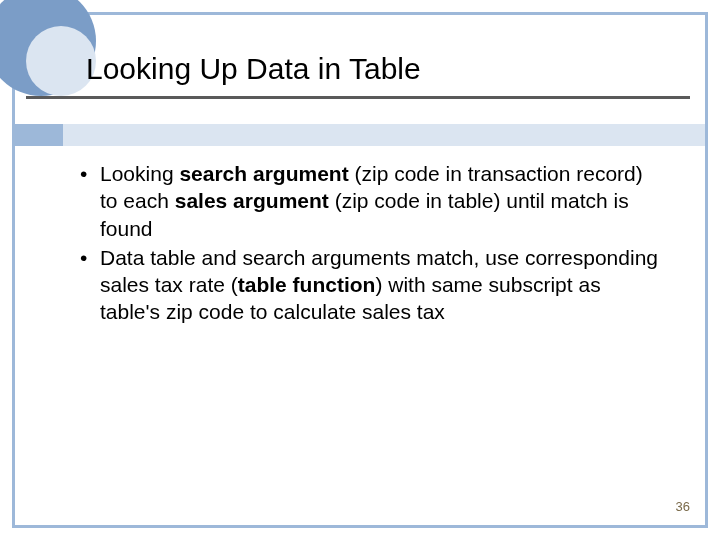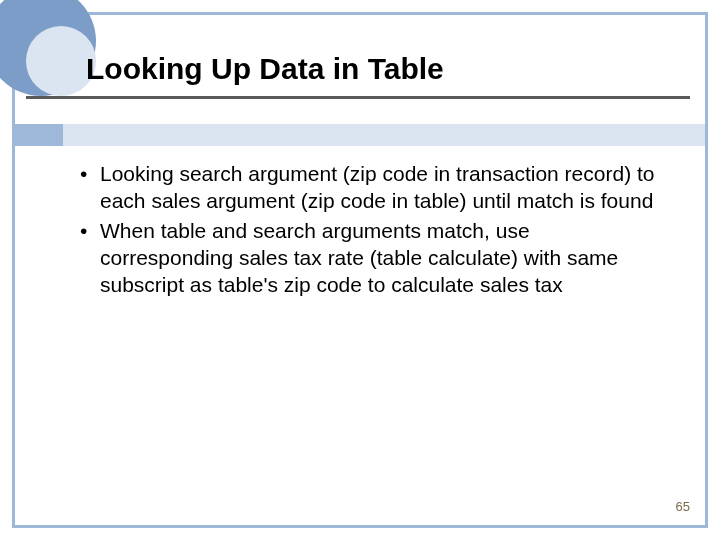"Looking Up Data in Table" .title { font-weight: bold -> normal }
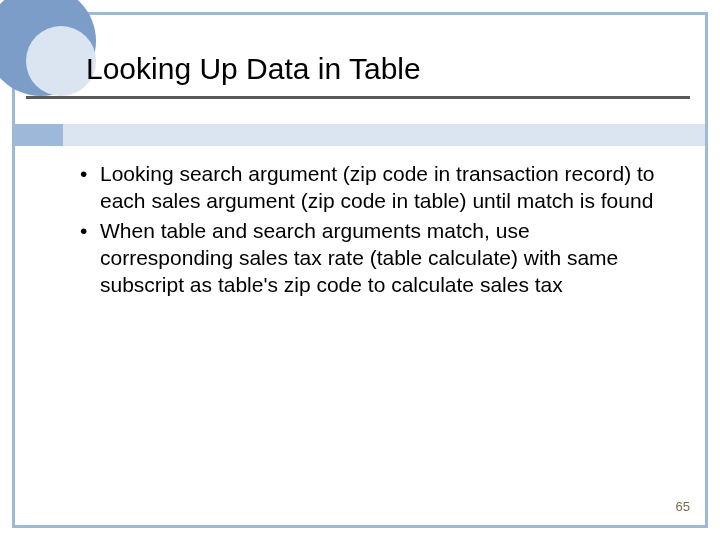"search argument" .bullet-text b { font-weight: normal -> bold }
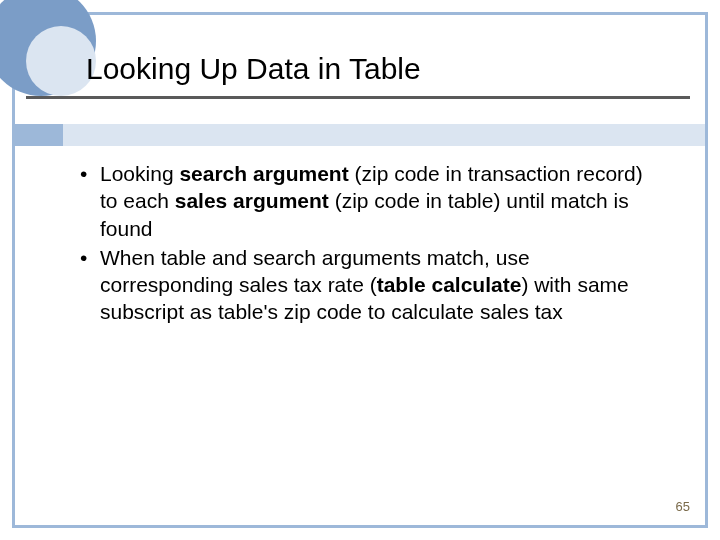"When table and search arguments" span { text: When -> Data }
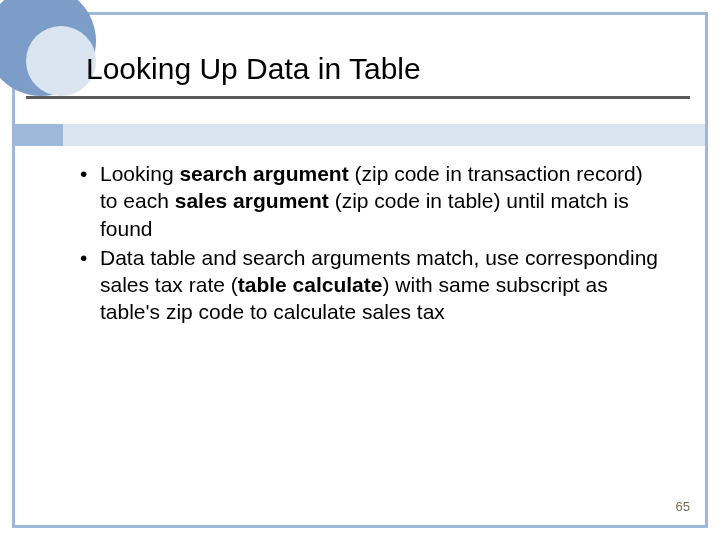"table calculate" b { text: calculate -> function }
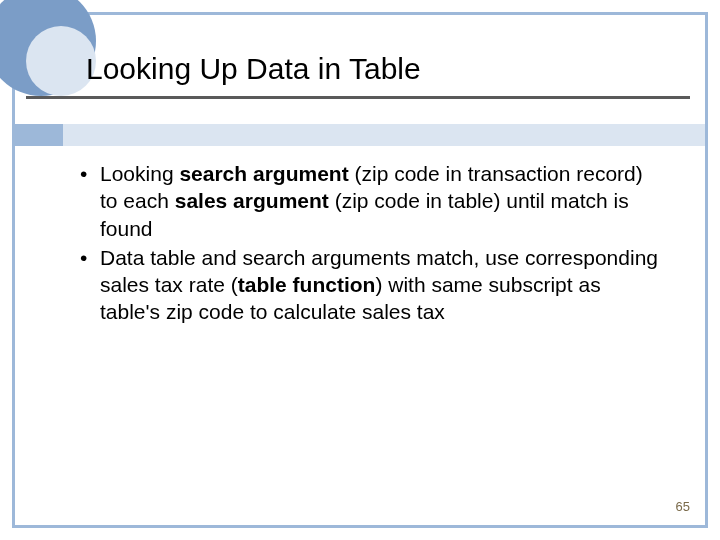"65" div.page-number { text: 65 -> 36 }
